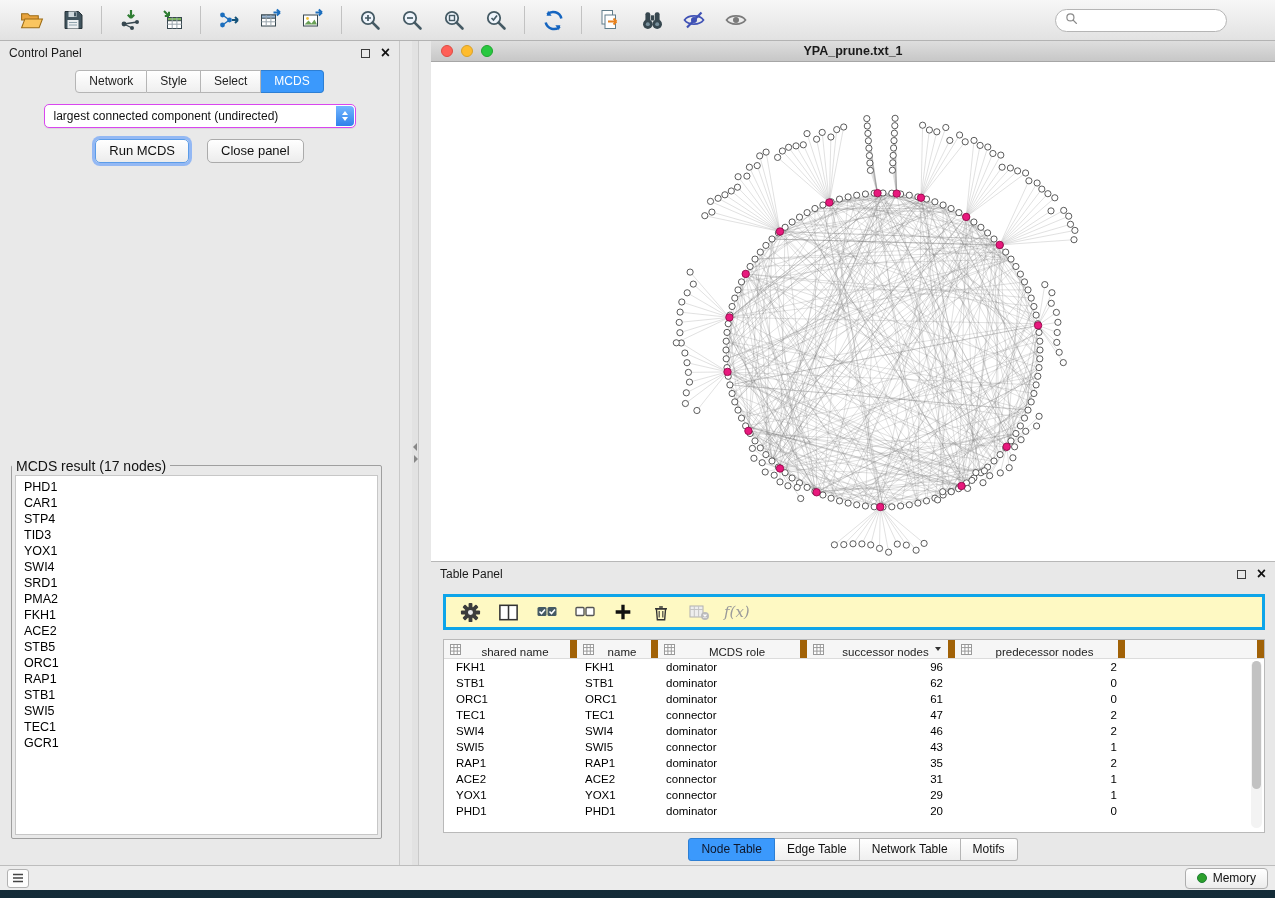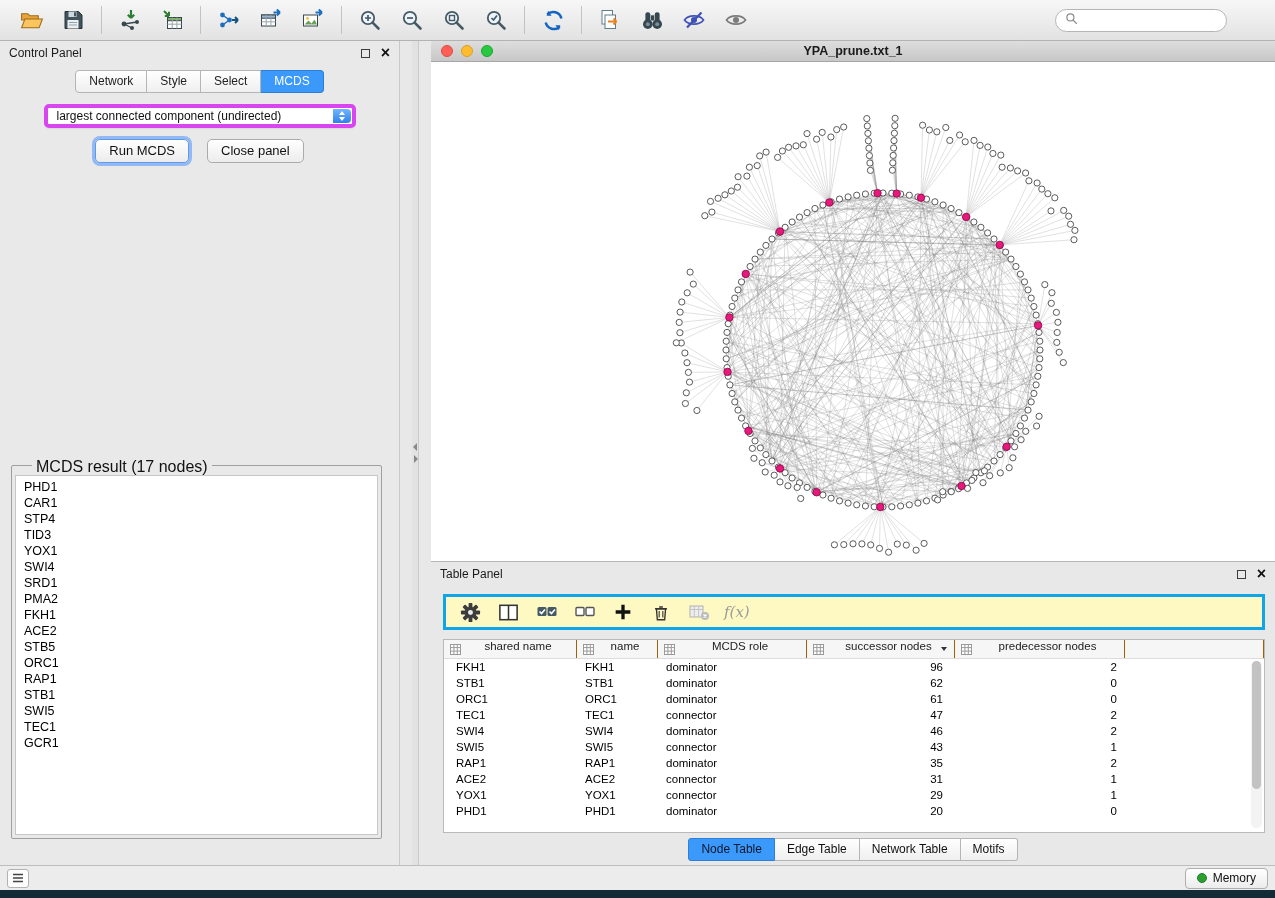"largest connected component (undirected)" .combo { border: 4px solid #d946ef -> 1px solid #d946ef }
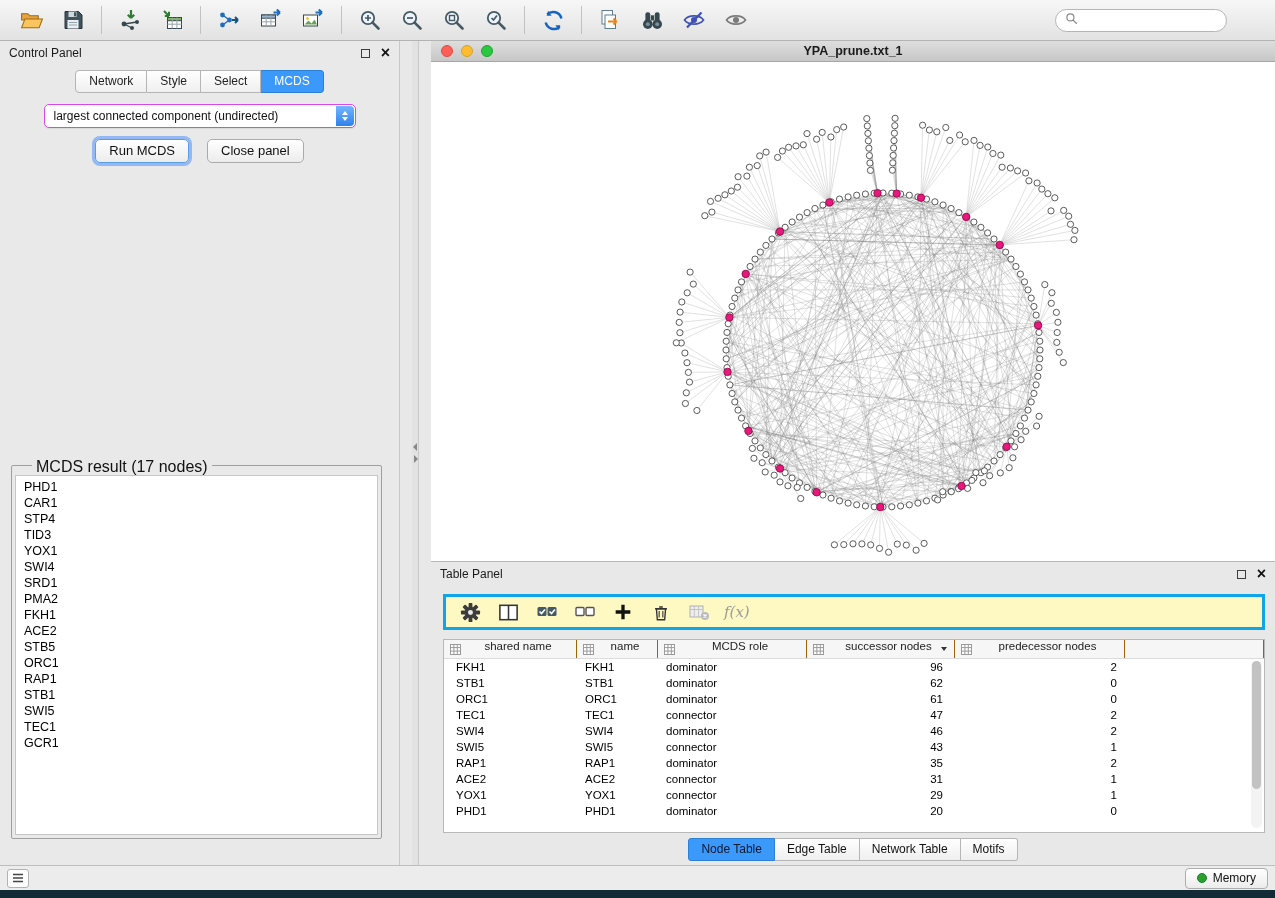"MCDS result (17 nodes)" .result-title { font-size: 16px -> 14px; left: 20px -> 0 }
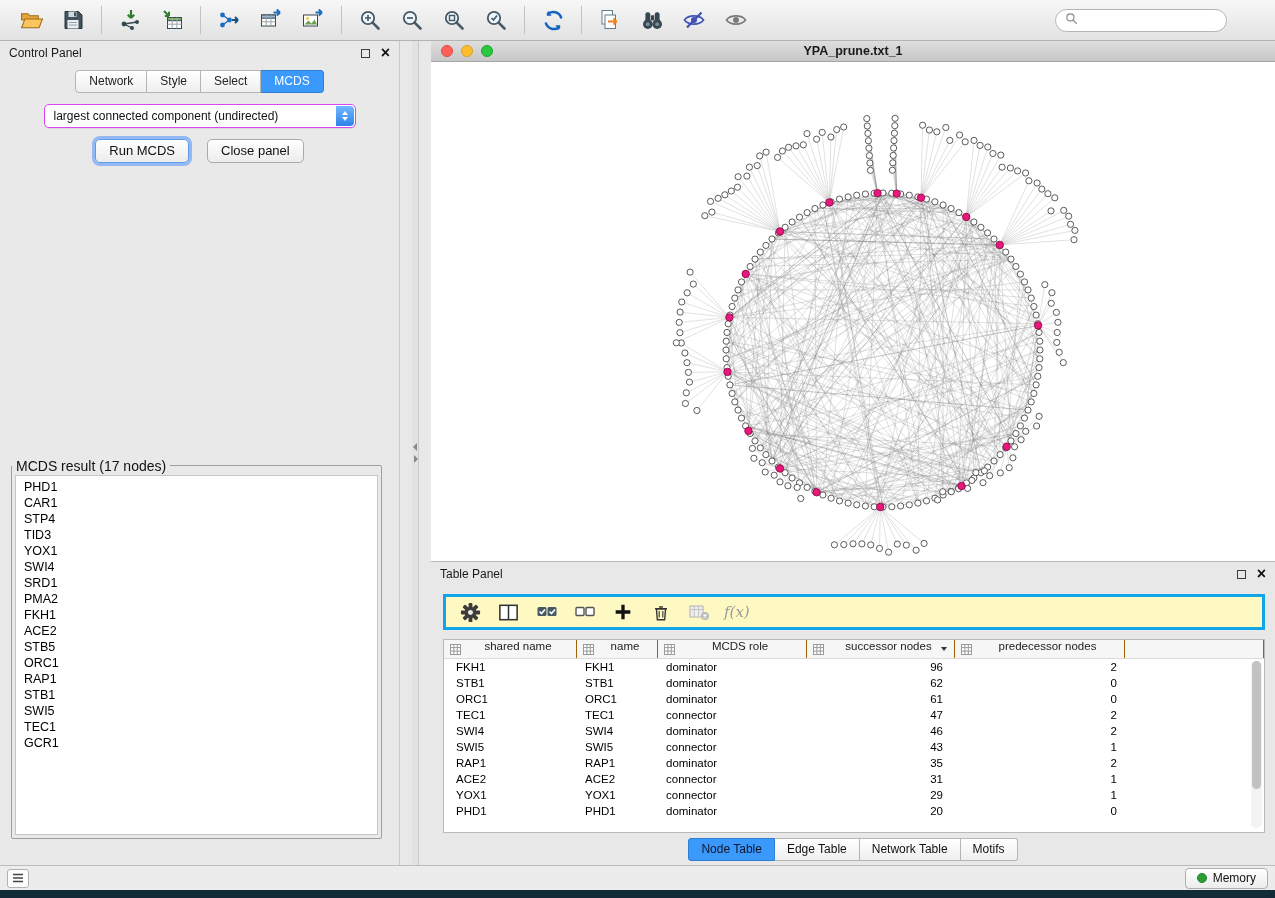"shared name" .th { align-items: flex-start -> flex-end; border-right: 1px solid #a16207 -> 7px solid #a16207 }
